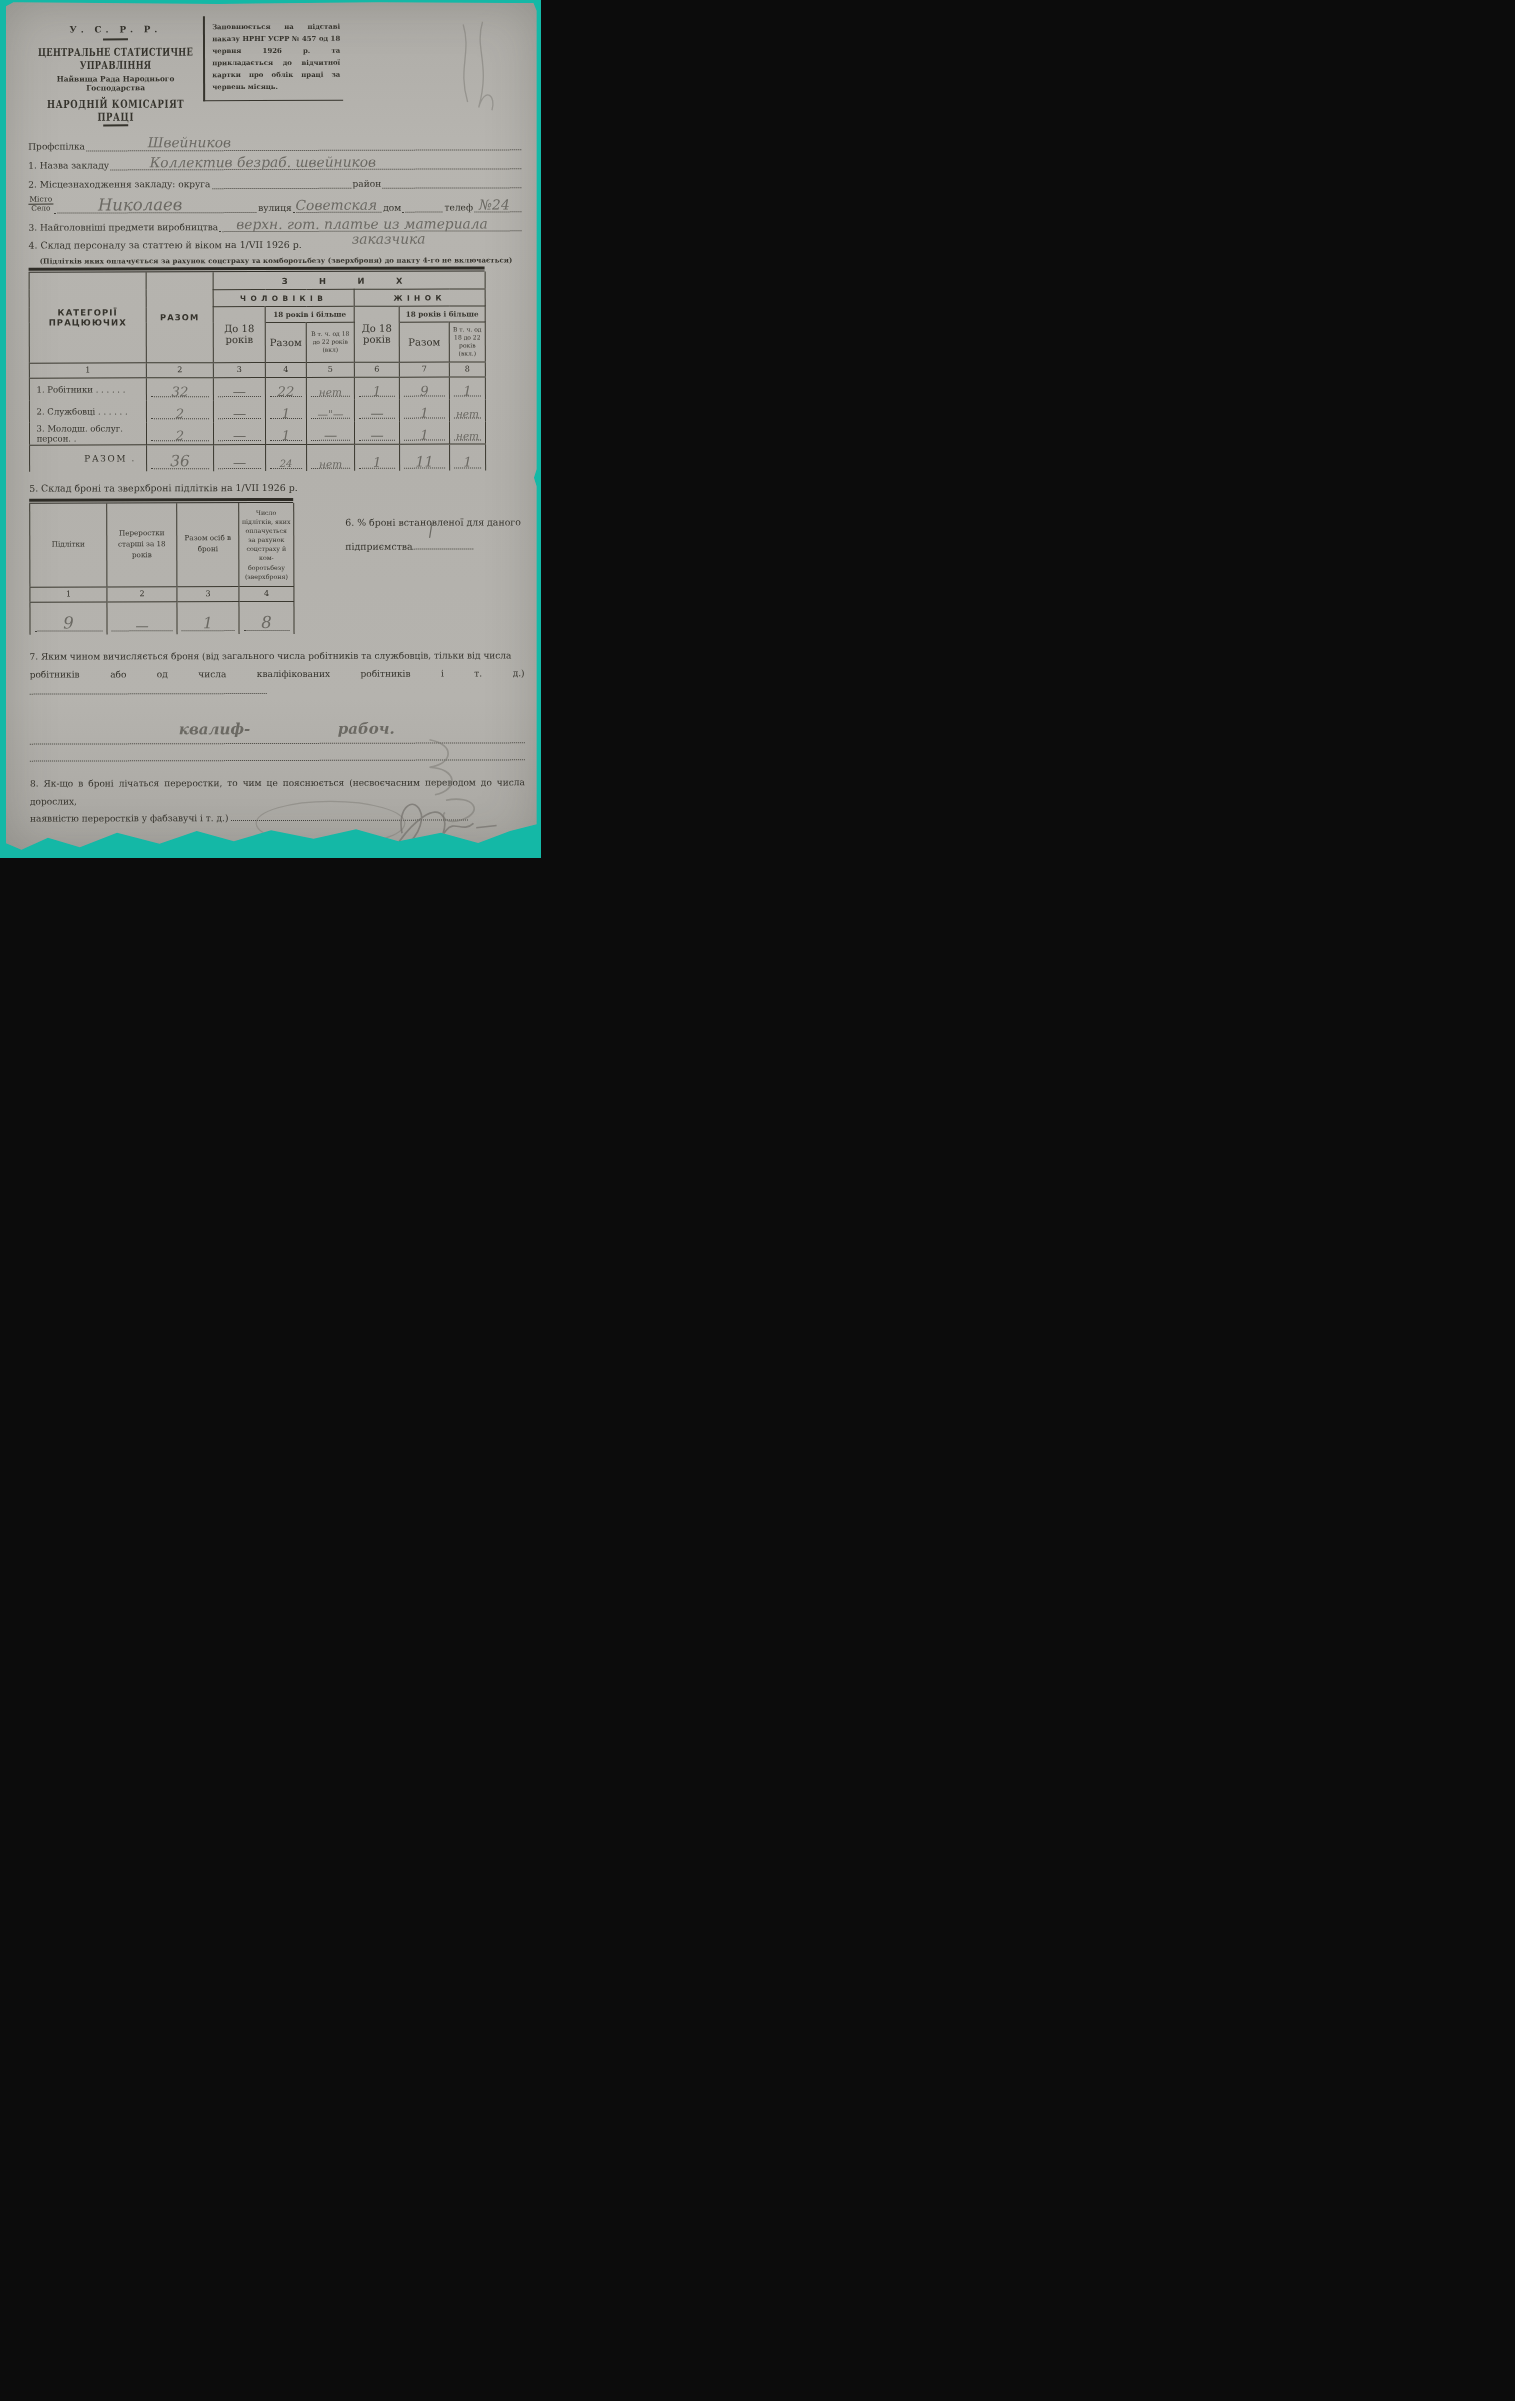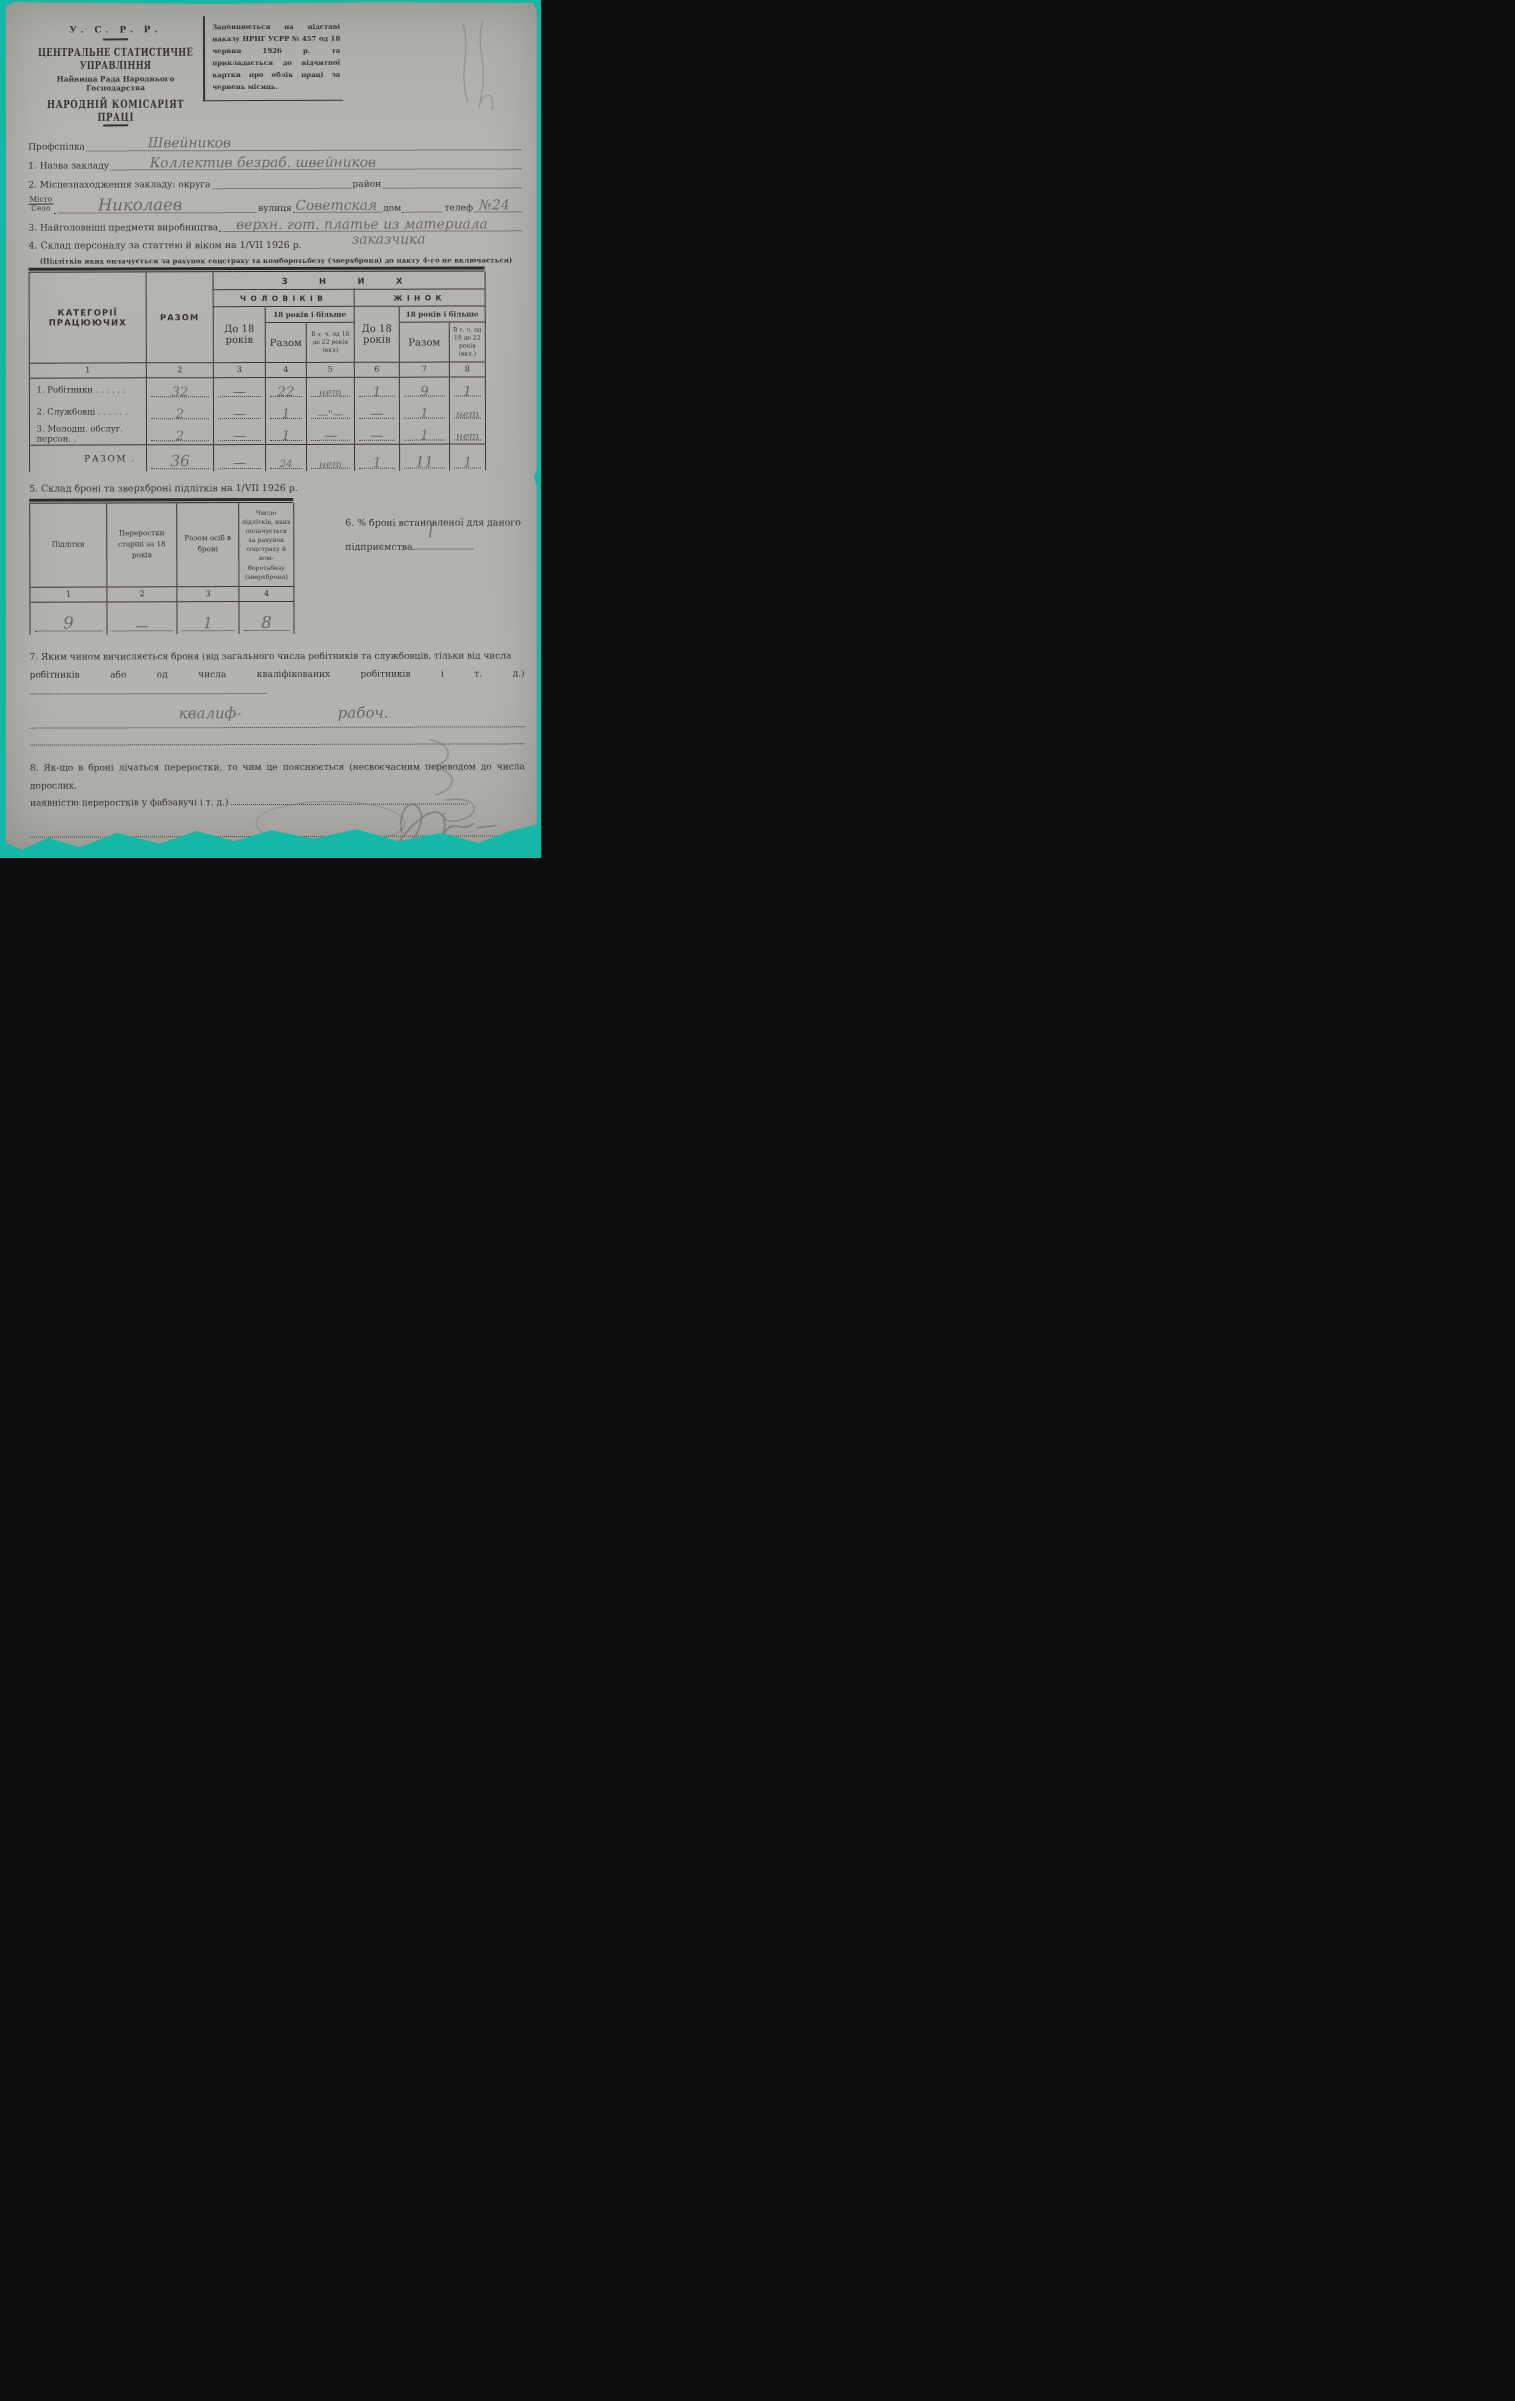"квалиф-" div.blankline { font-weight: none -> bold; margin-top: 9px -> 25px }
